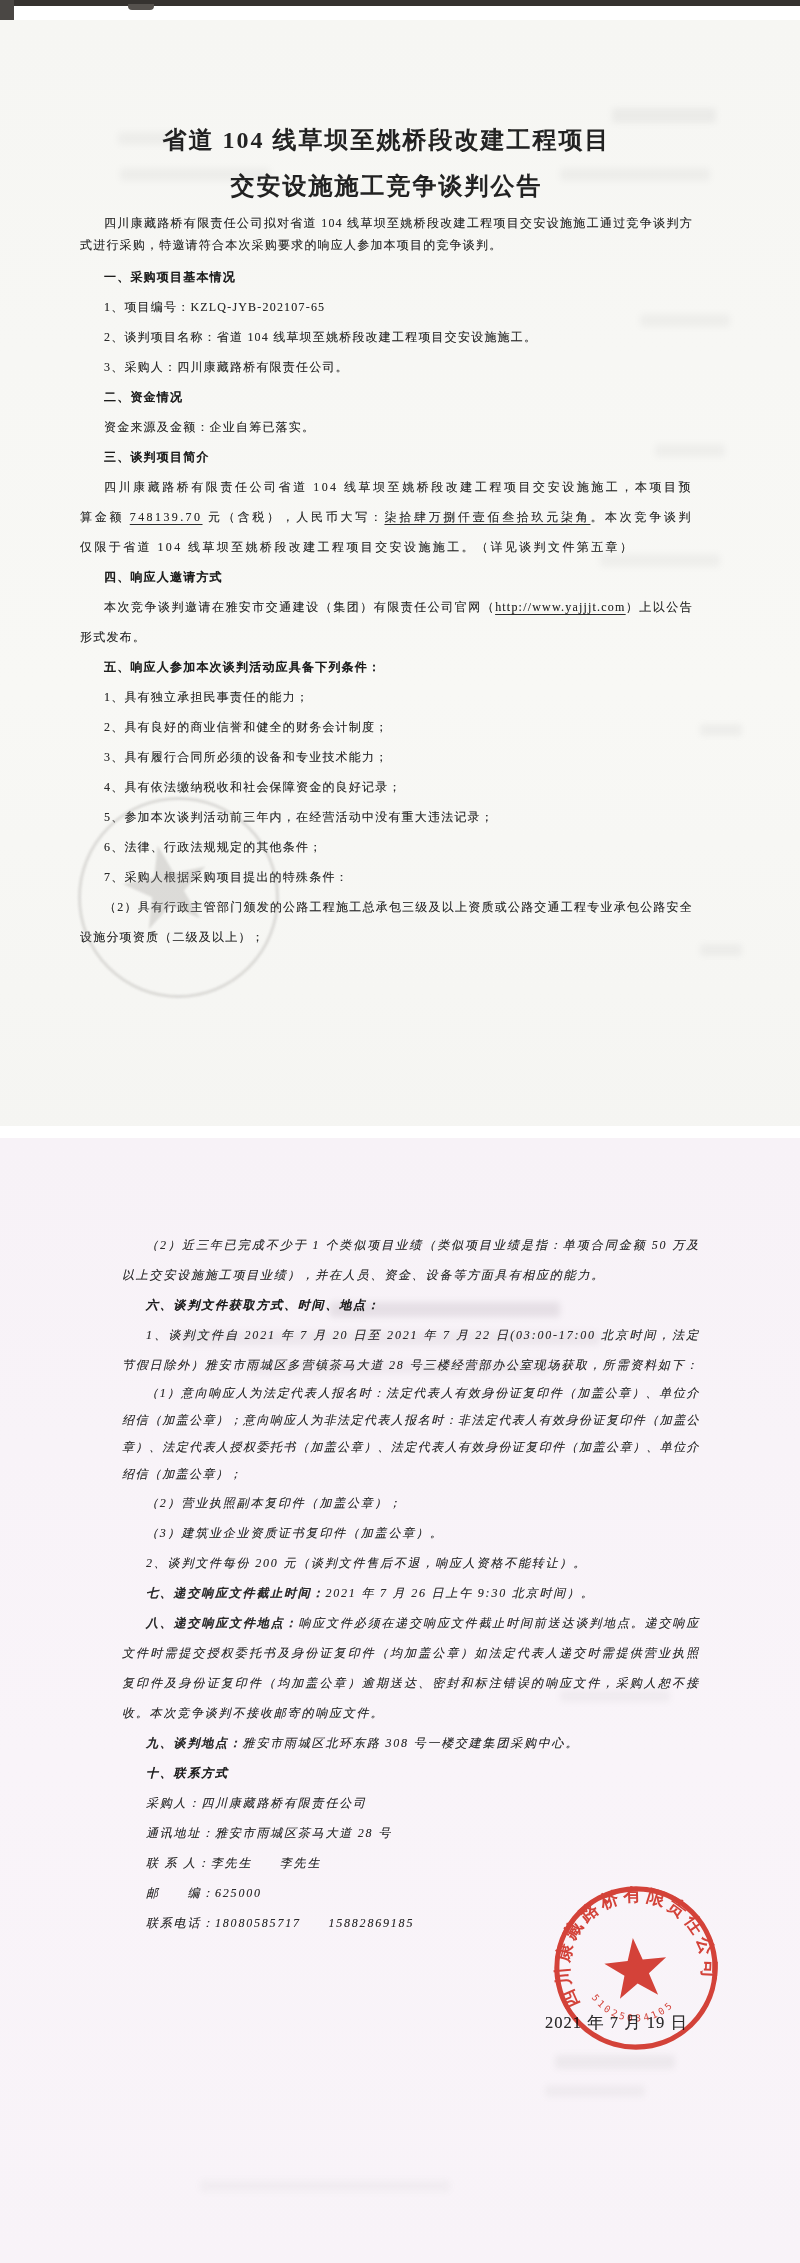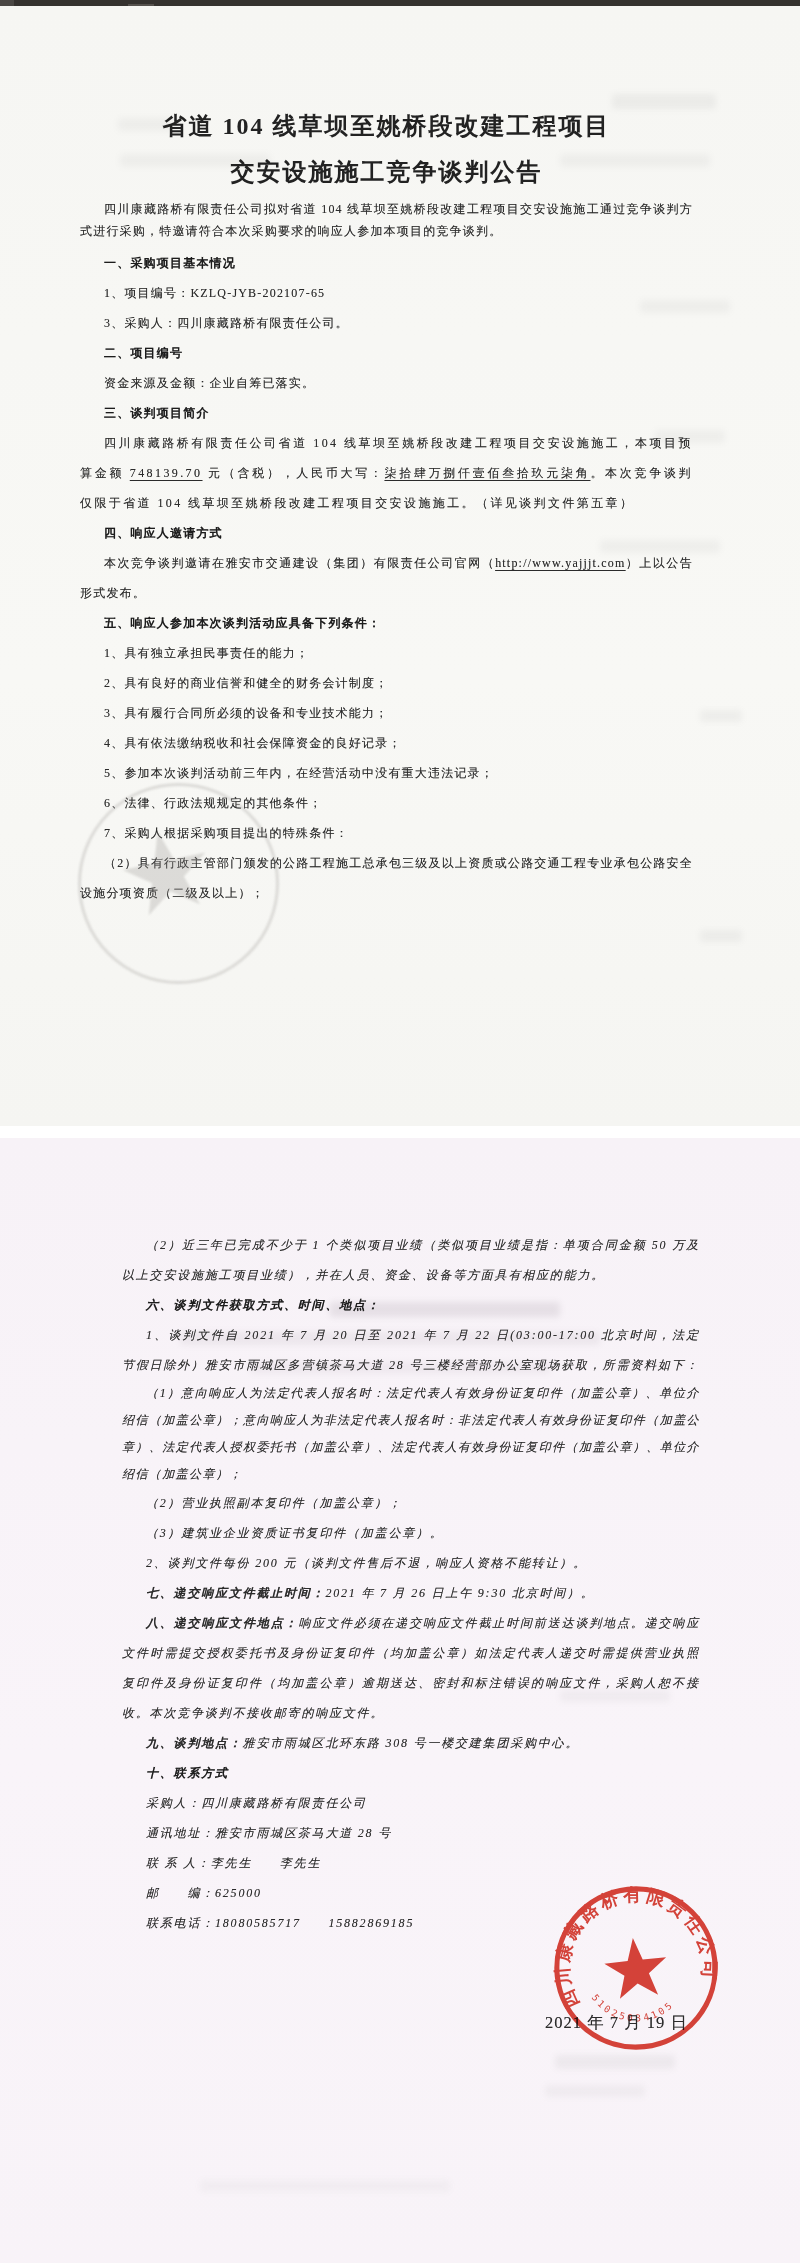"省道 104 线草坝至姚桥段改建工程项目" .page1 { top: 6px -> 20px }
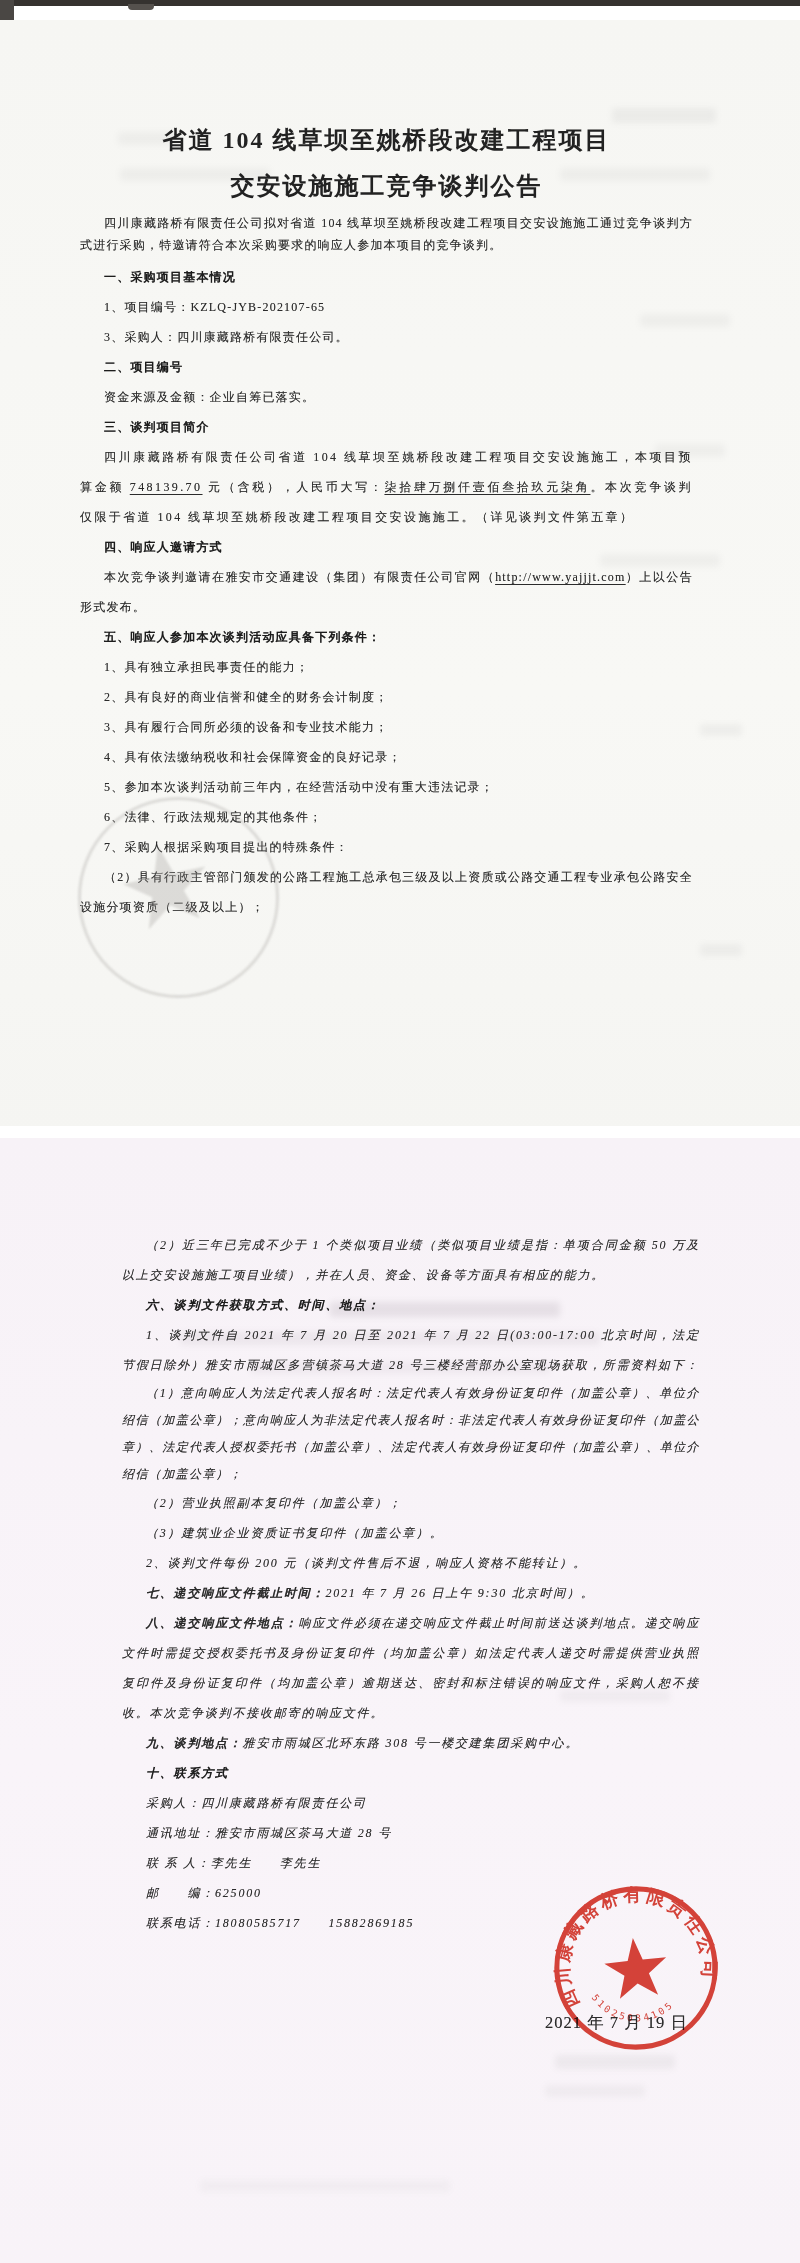"2、谈判项目名称：省道 104 线草坝至姚桥段改建工程项目交安设施施工。" p.para { html: none -> <p>2、谈判项目名称：省道 104 线草坝至姚桥段改建工程项目交安设施施工。</p> }
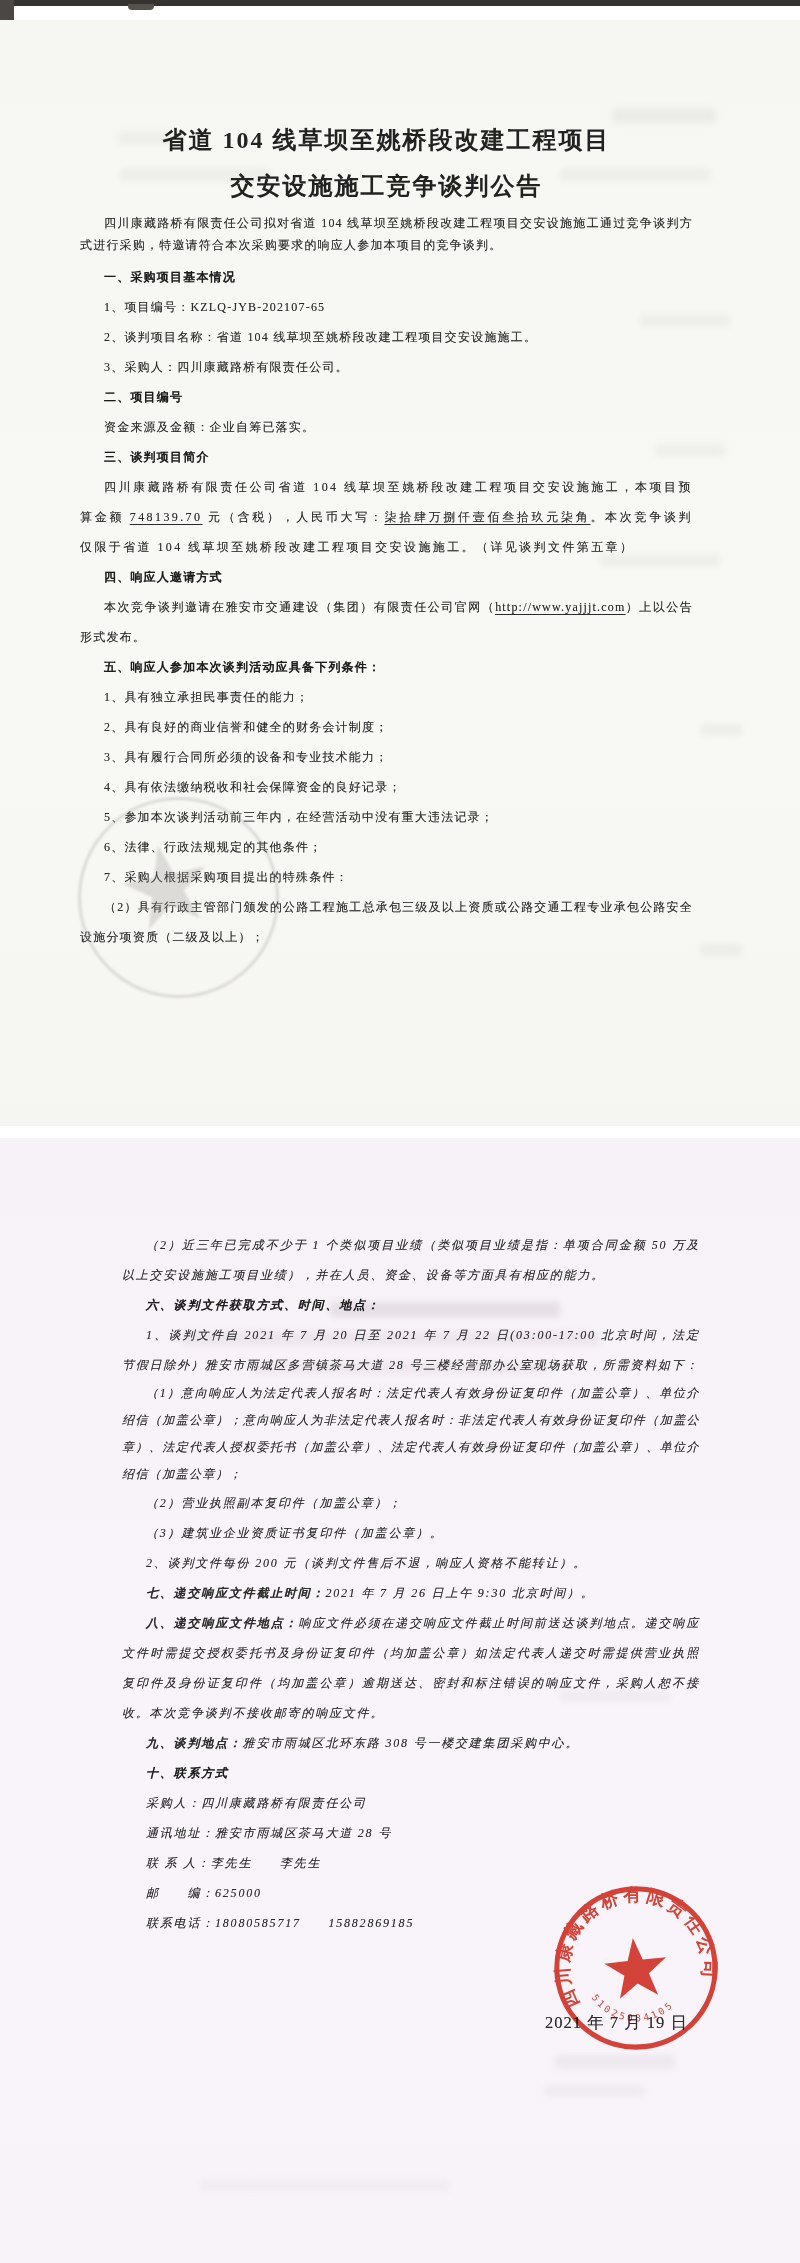"二、项目编号" p.para { text: 项目编号 -> 资金情况 }
